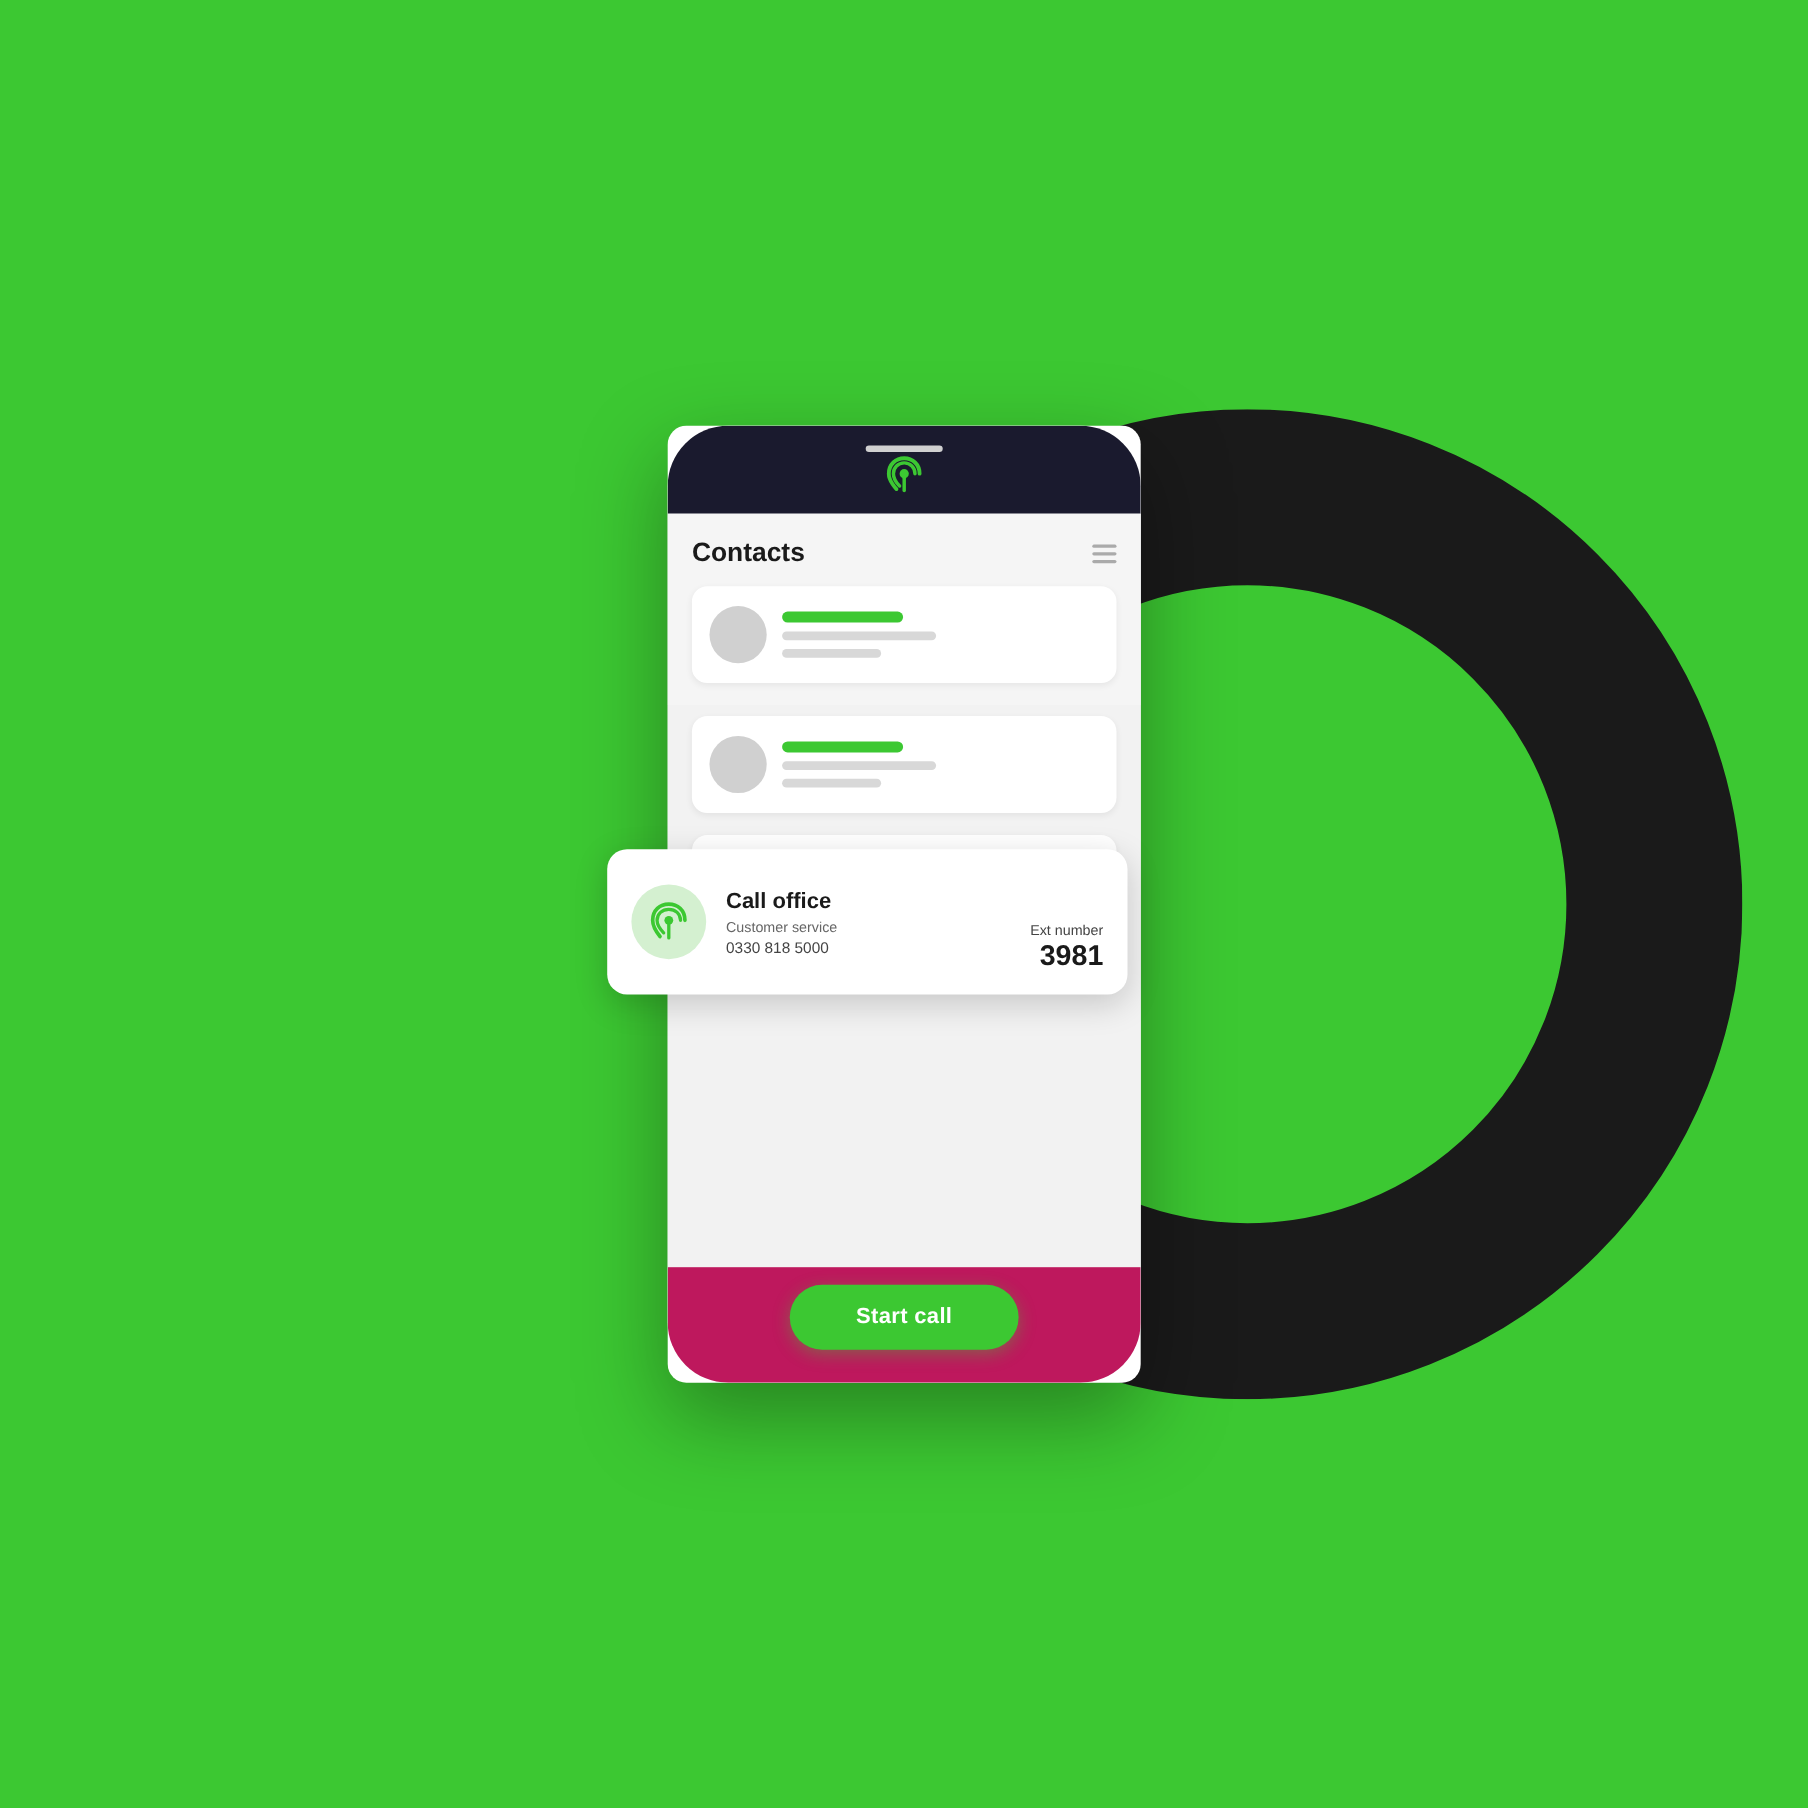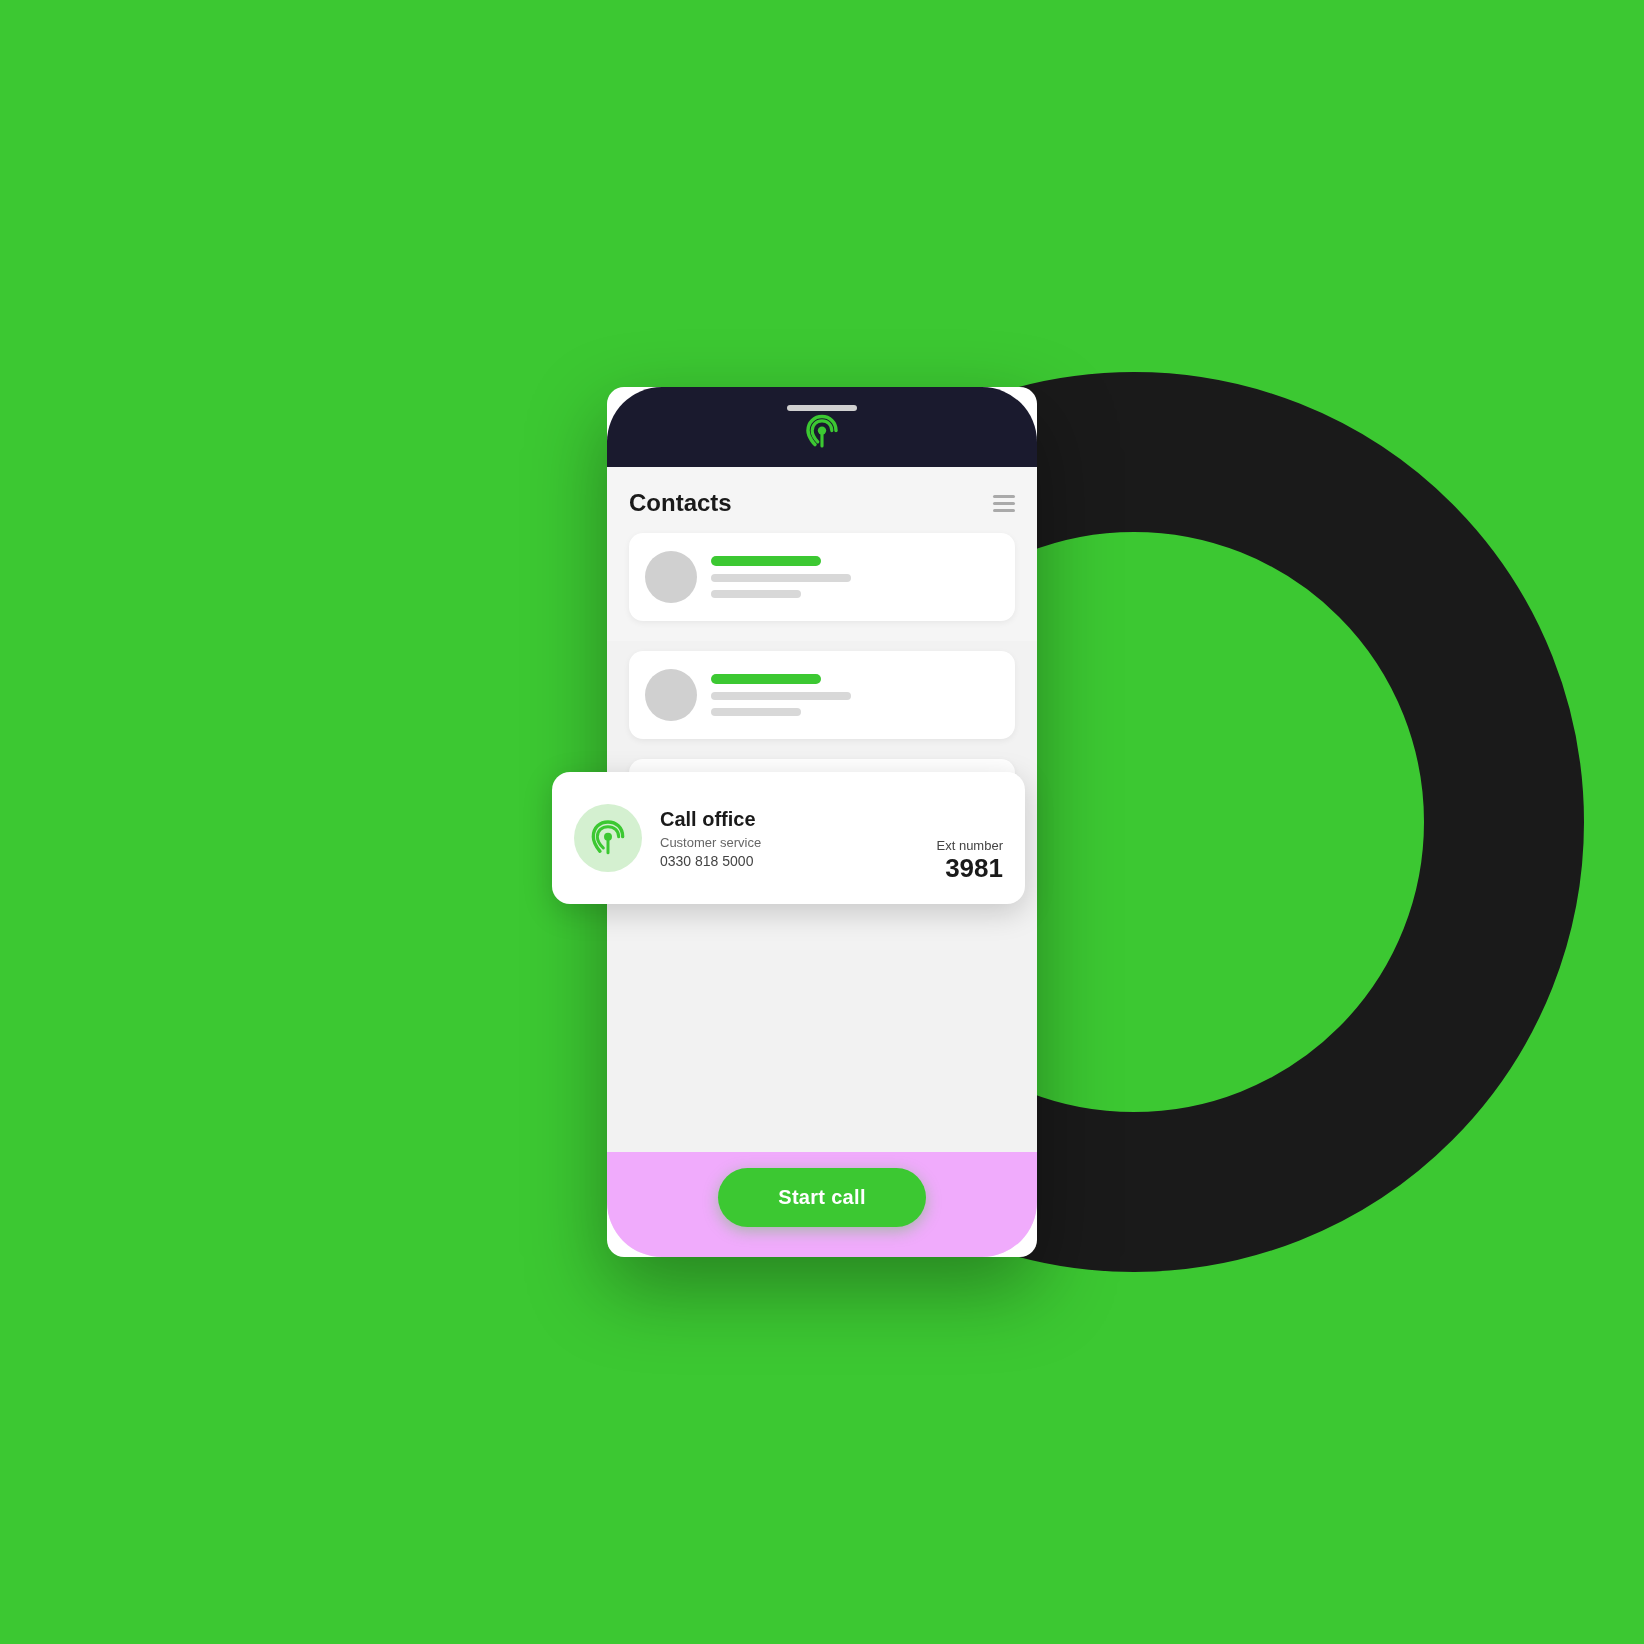"Start call" .bottom-area { background: #f0abfc -> #be185d }
